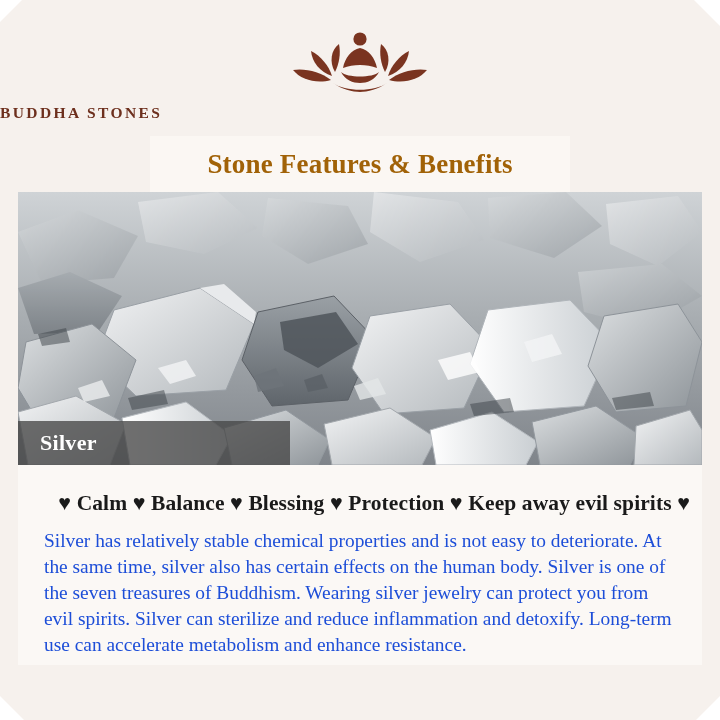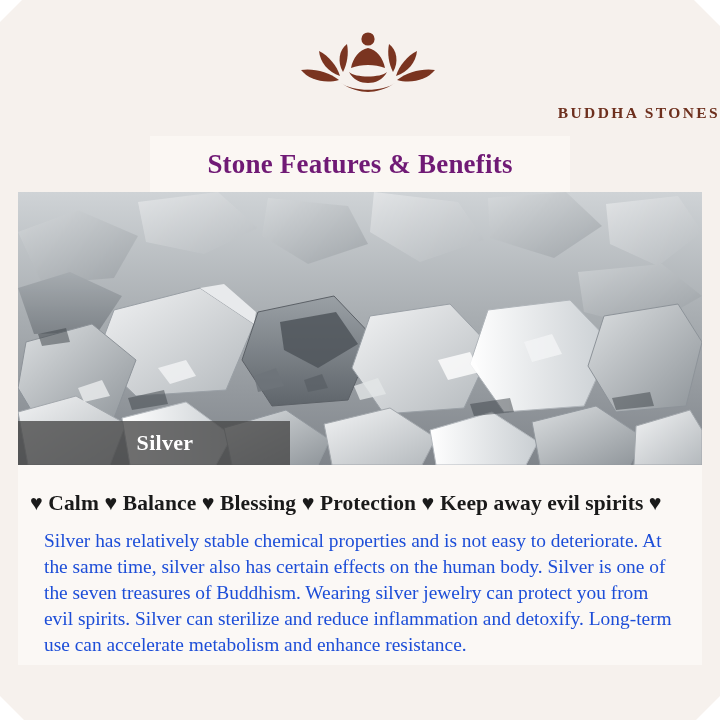"BUDDHA STONES" .brand { padding-left: 15px -> none; text-align: right -> left }
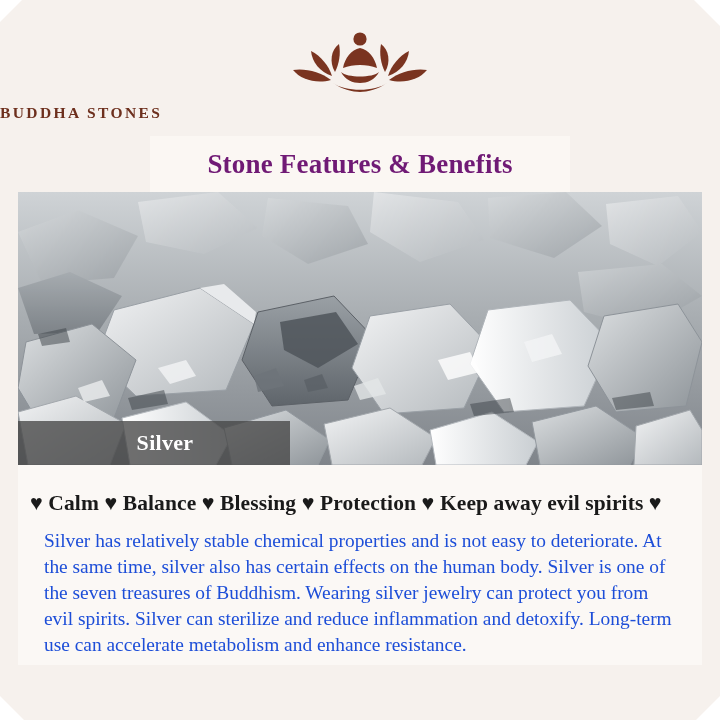"Stone Features & Benefits" .title-text { color: #701a75 -> #a16207 }
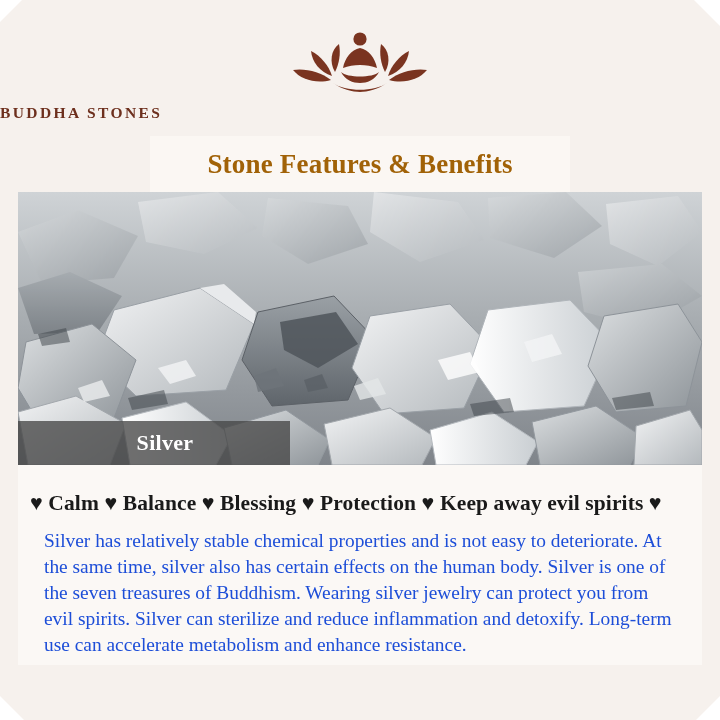"Silver" .caption-bar { justify-content: center -> none }
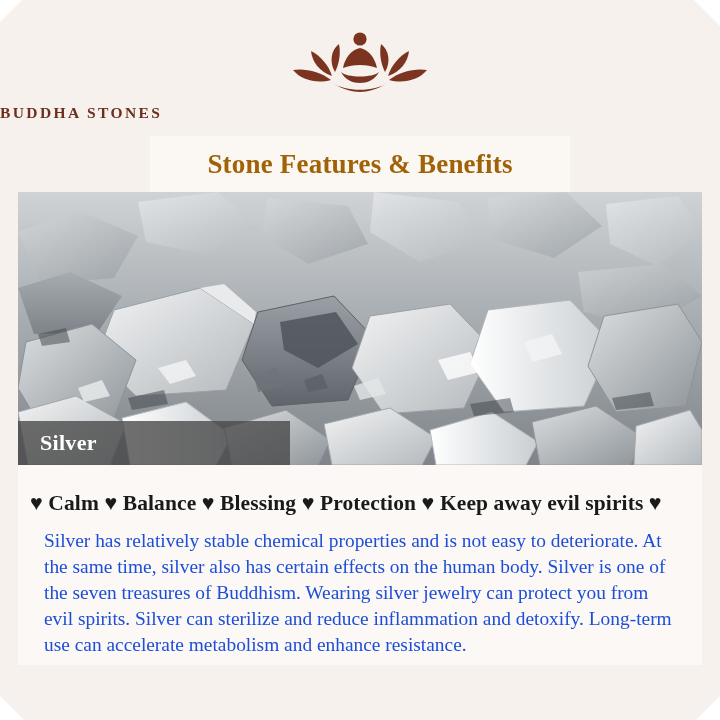"♥ Calm ♥ Balance ♥" .keywords { text-align: left -> right }
